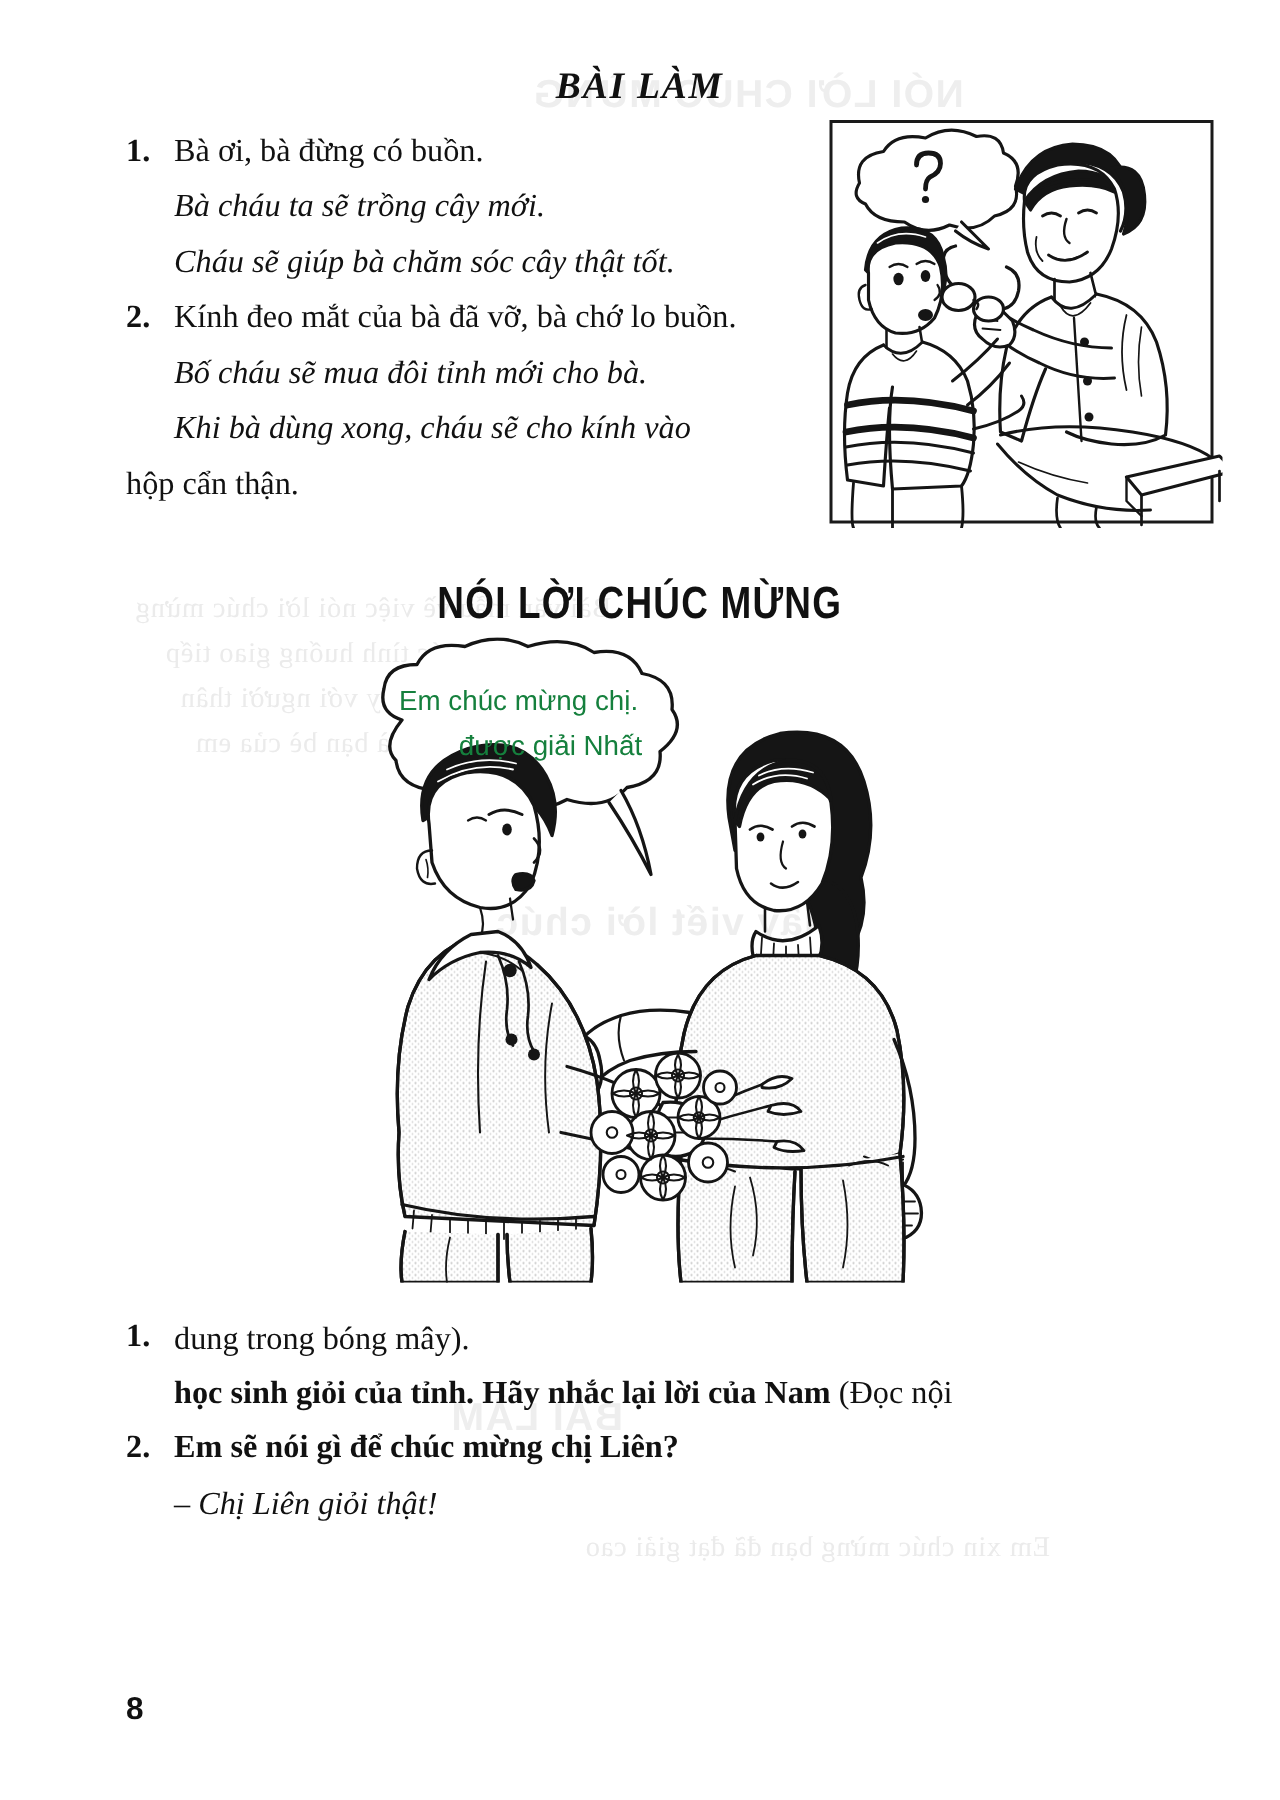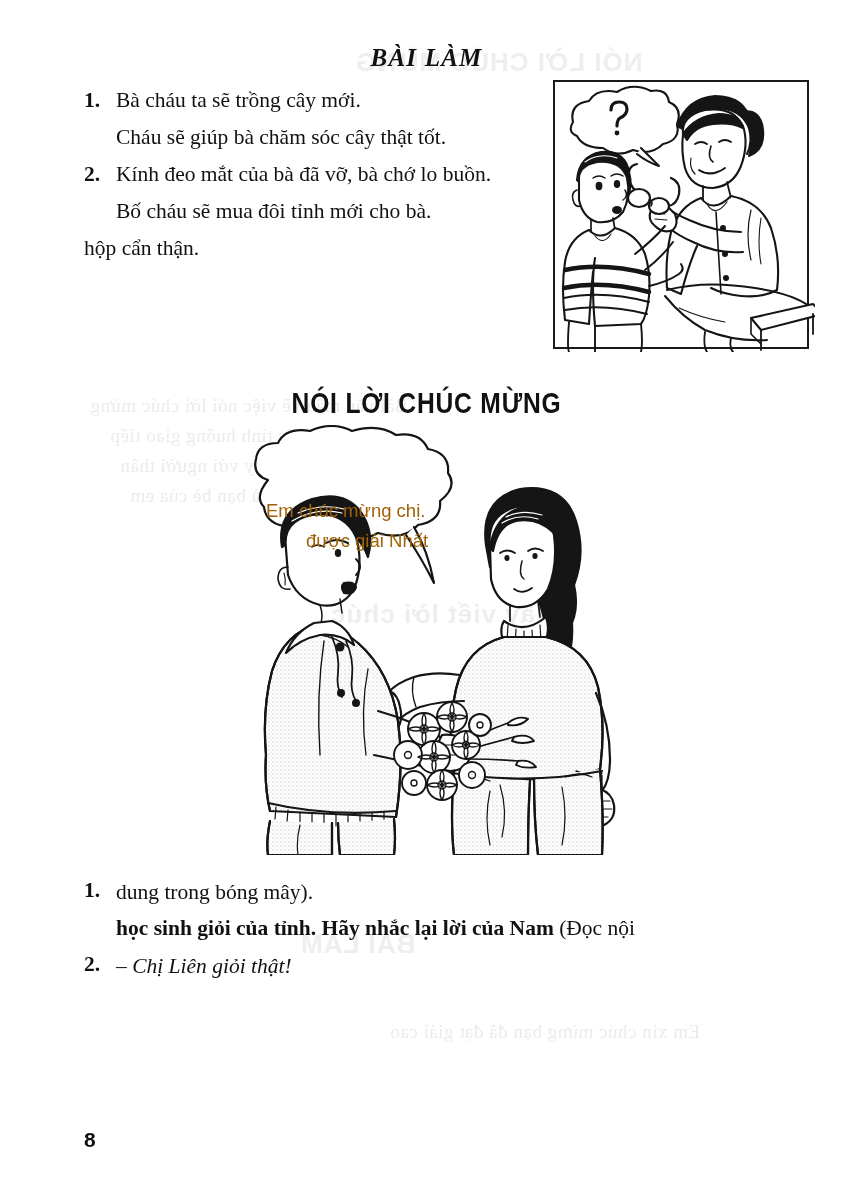"Bà ơi, bà đừng có" span { html: none -> <span>Bà ơi, bà đừng có buồn.</span> }
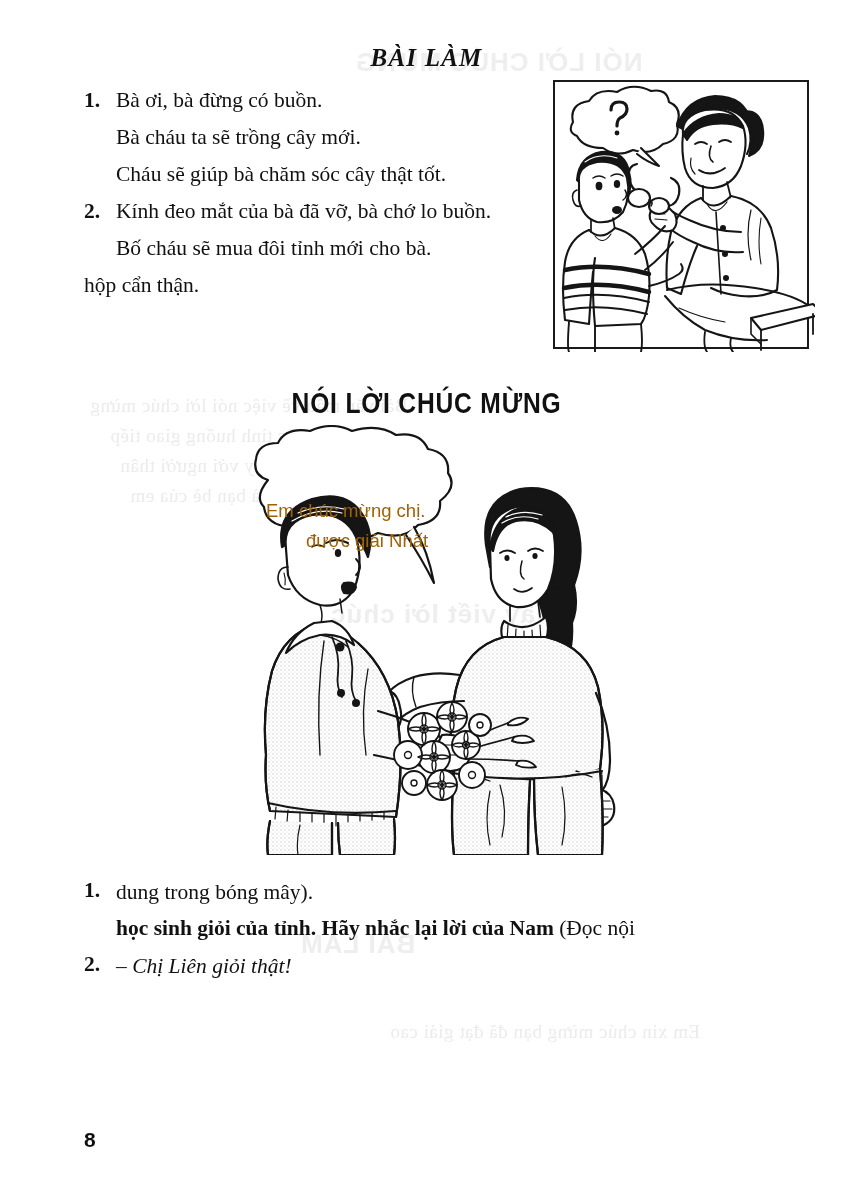"Bà cháu ta sẽ trồng" .ind-line { font-style: none -> italic }
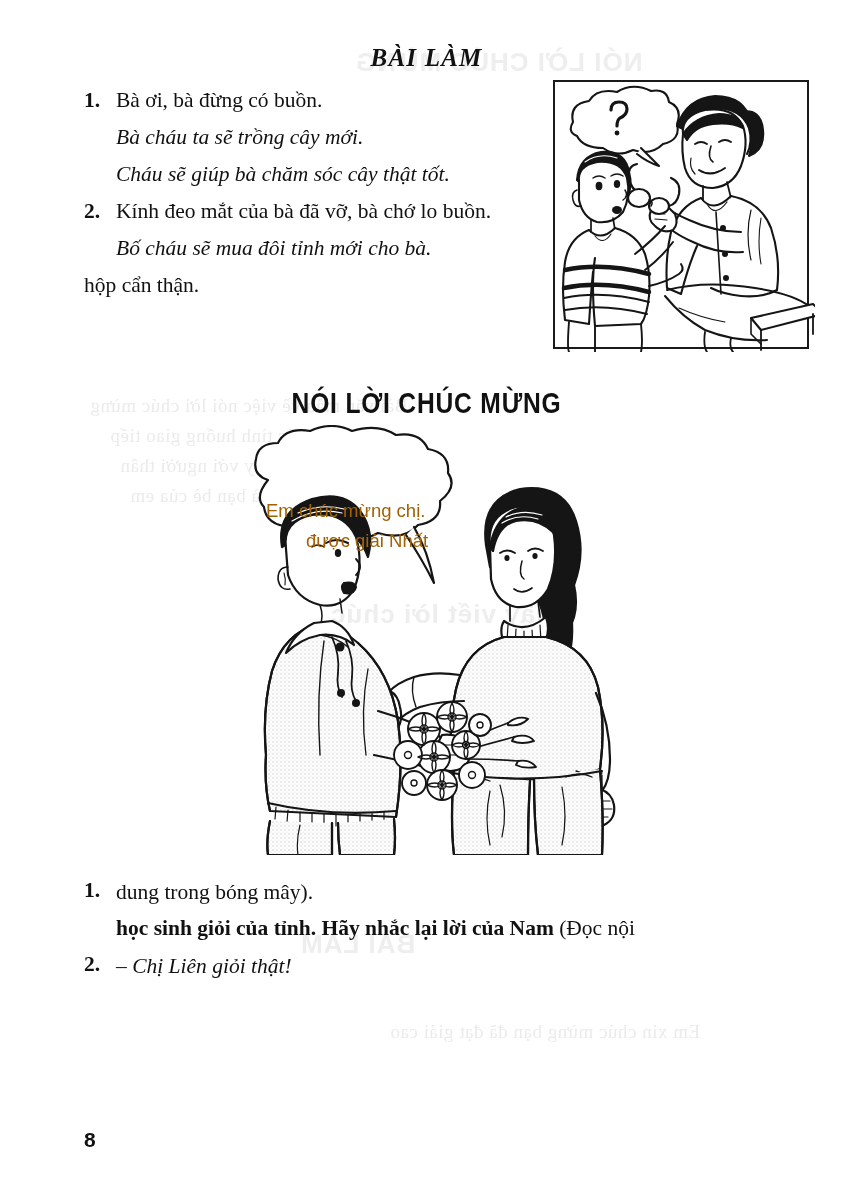"Khi bà dùng xong, cháu" div.ind-line { html: none -> <div> <span>Khi bà dùng xong, cháu sẽ cho kính vào</span> </div> }
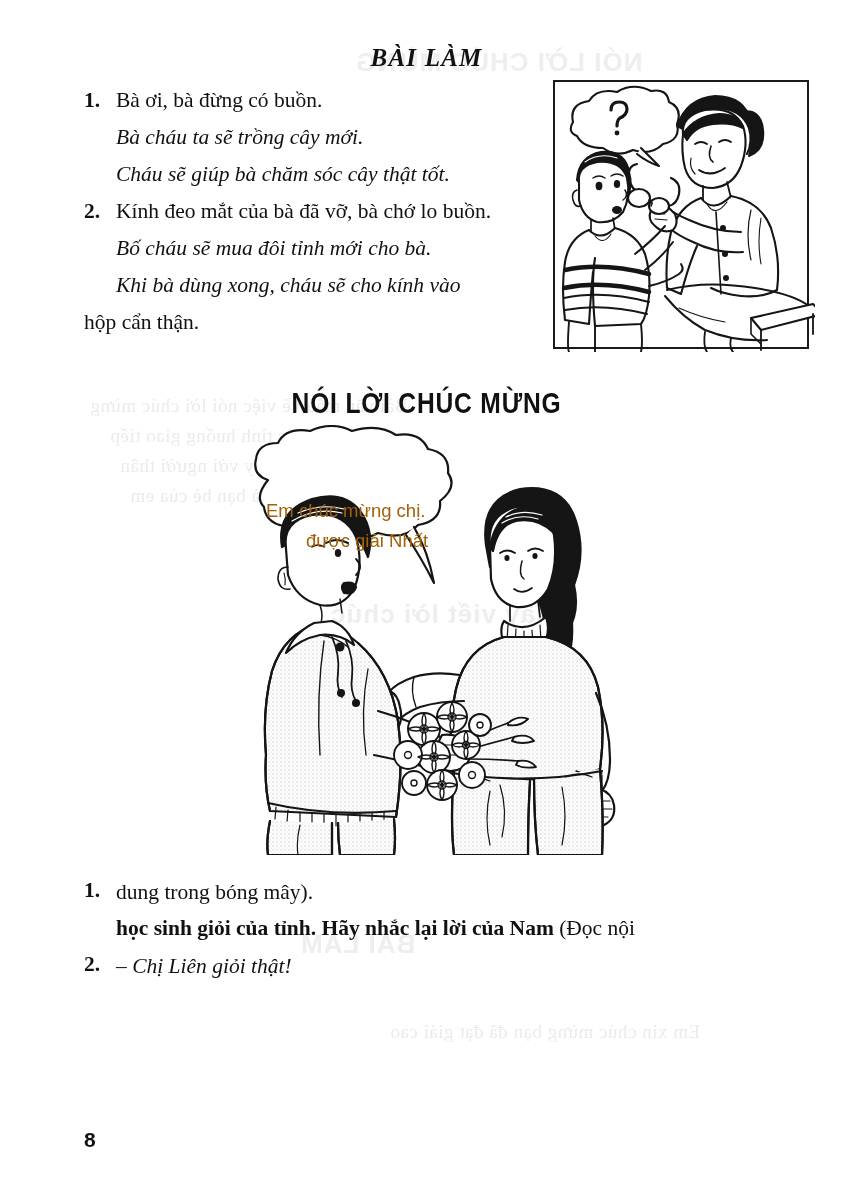"Em chúc mừng chị." .bubble-text { color: #a16207 -> #15803d; margin-top: 44px -> none }
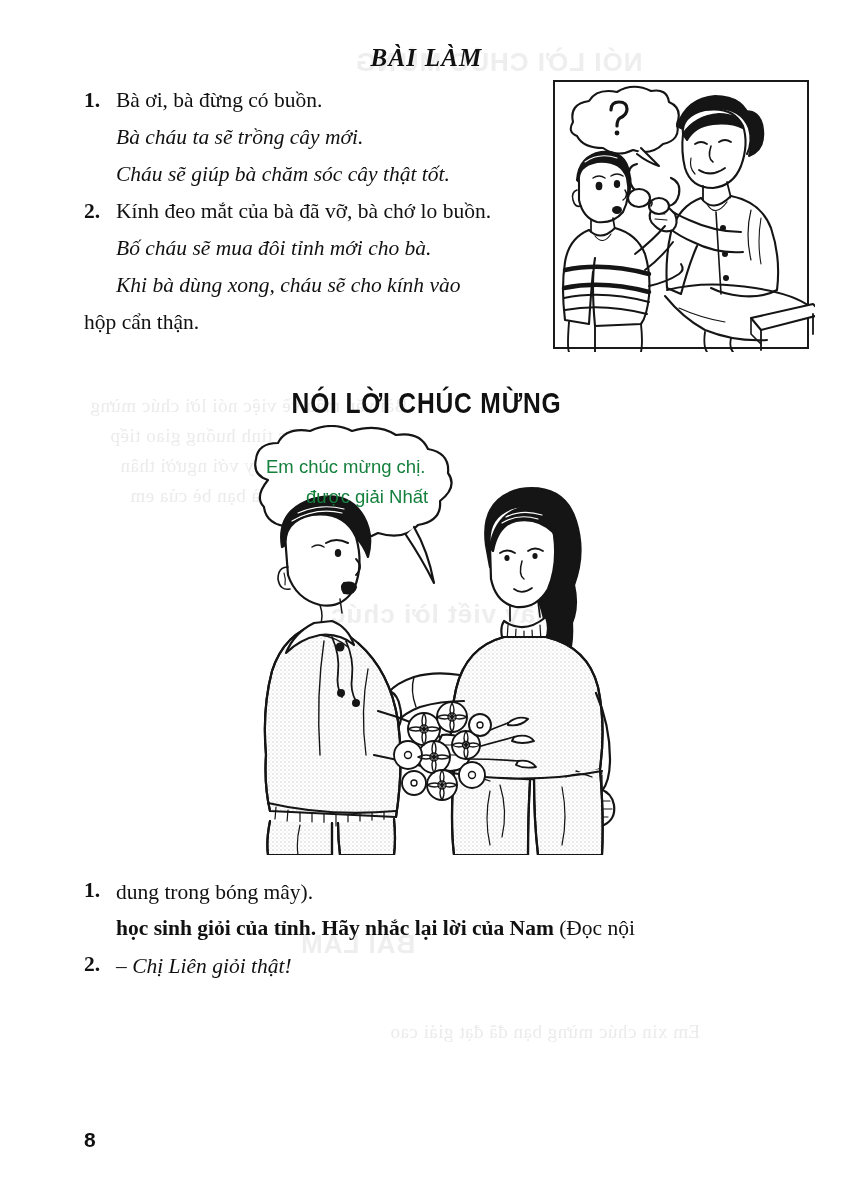"Em sẽ nói gì để" span.ex-bold { html: none -> <span>Em sẽ nói gì để chúc mừng chị Liên?</span> }
